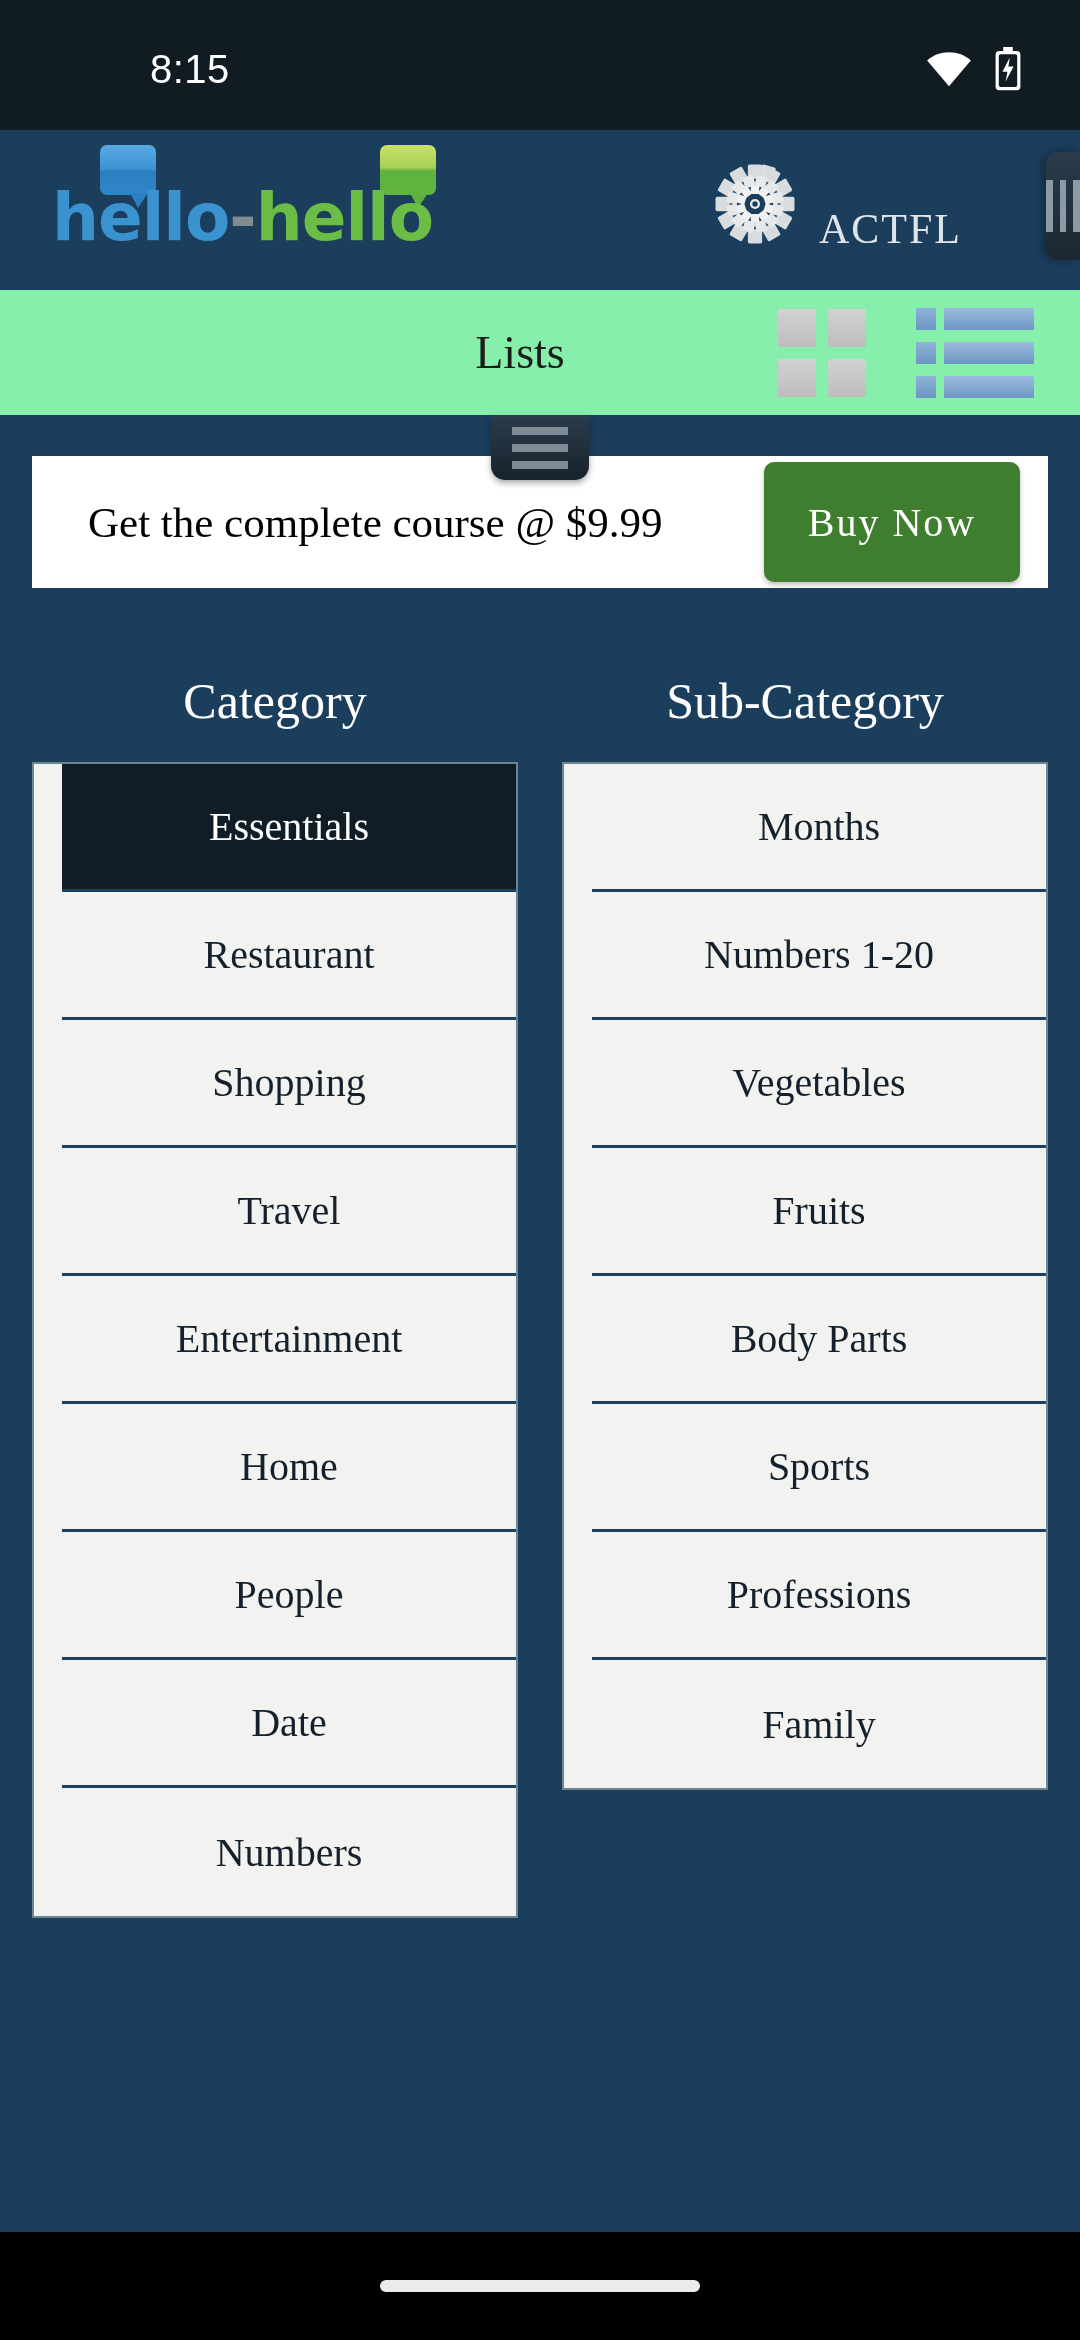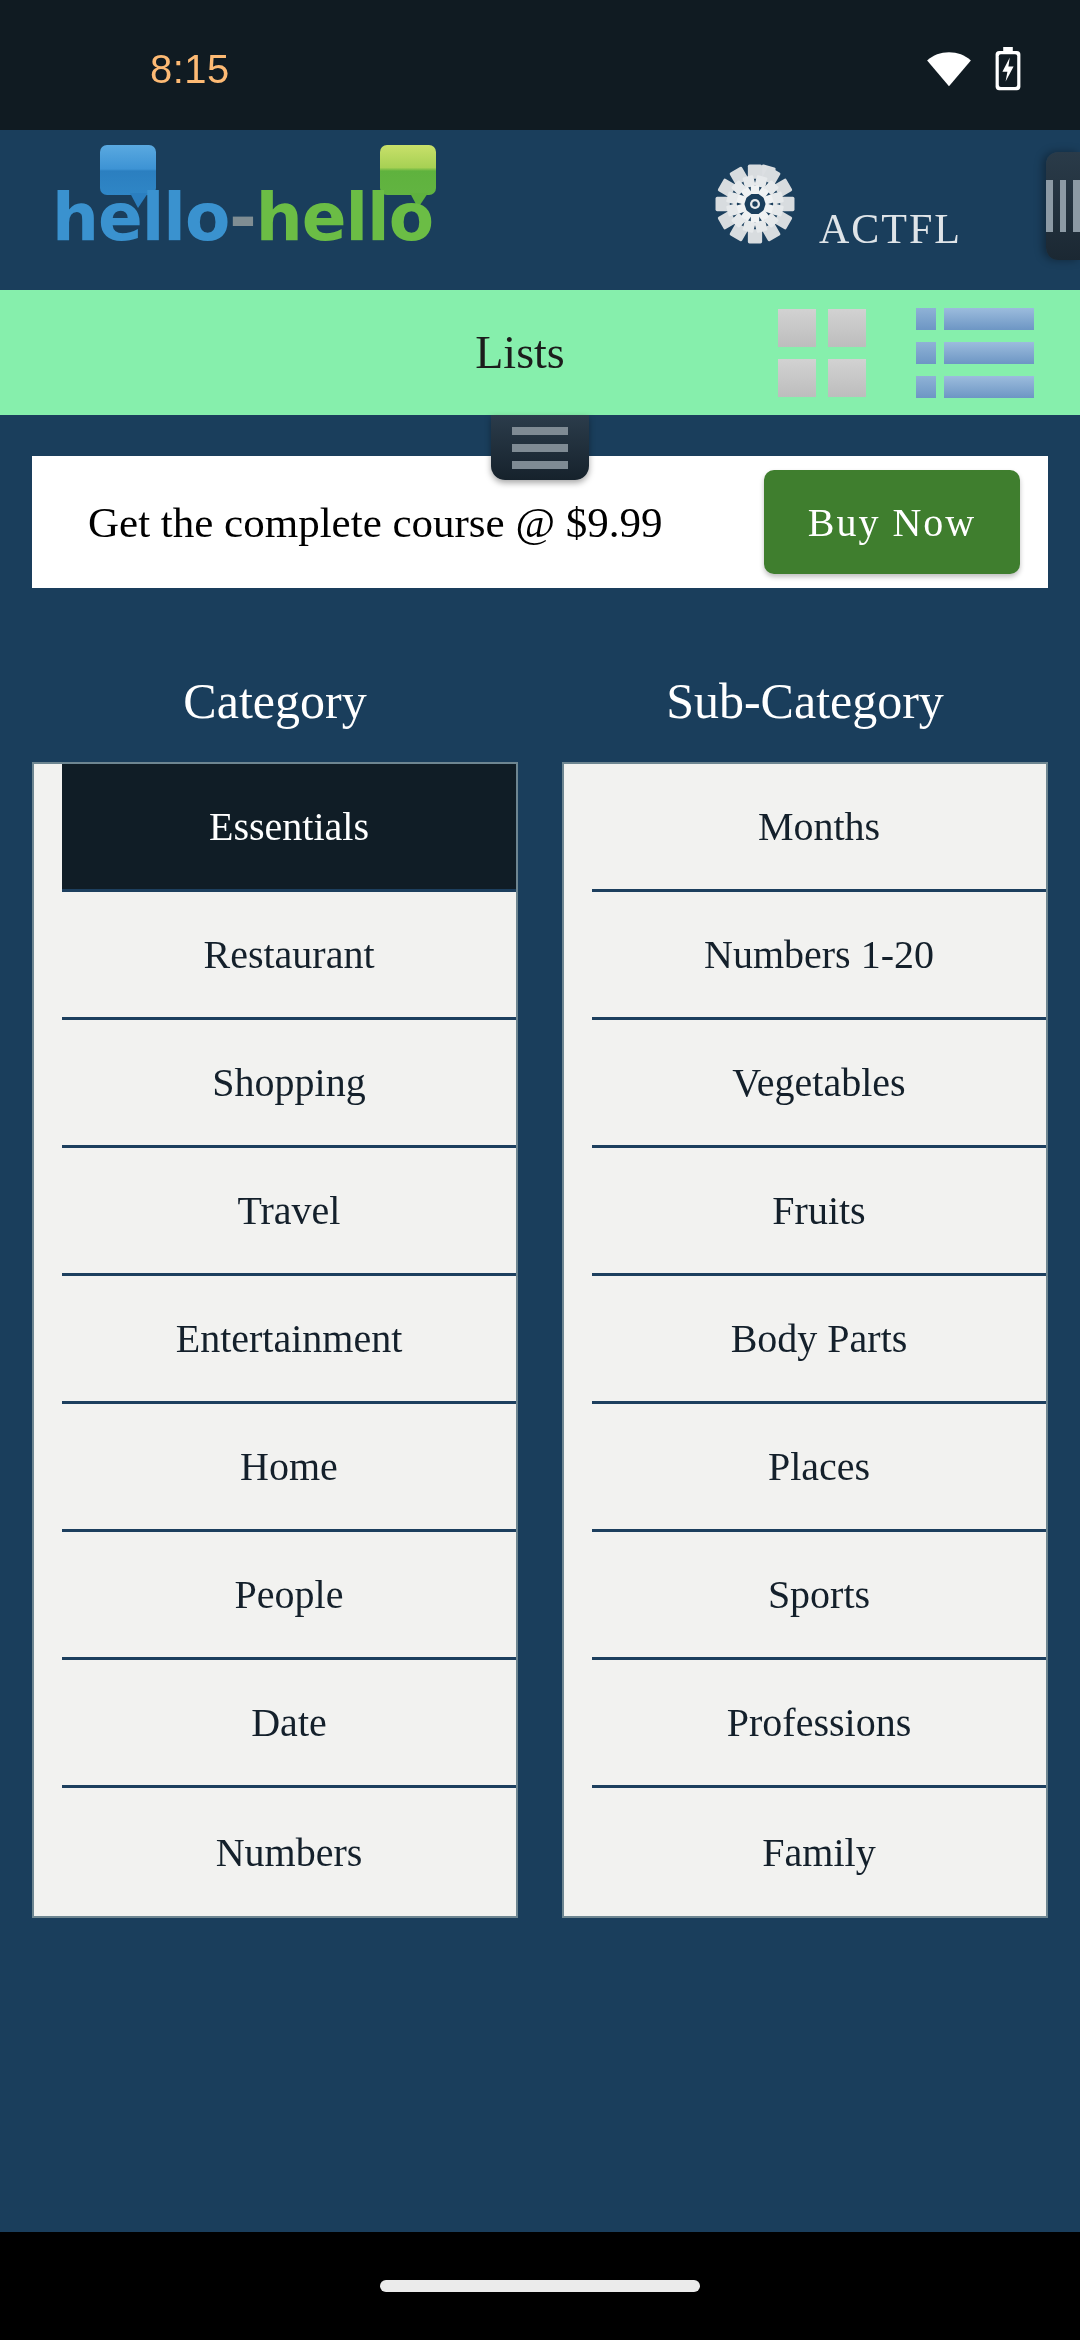"8:15" .status-time { color: #fdba74 -> #ffffff }
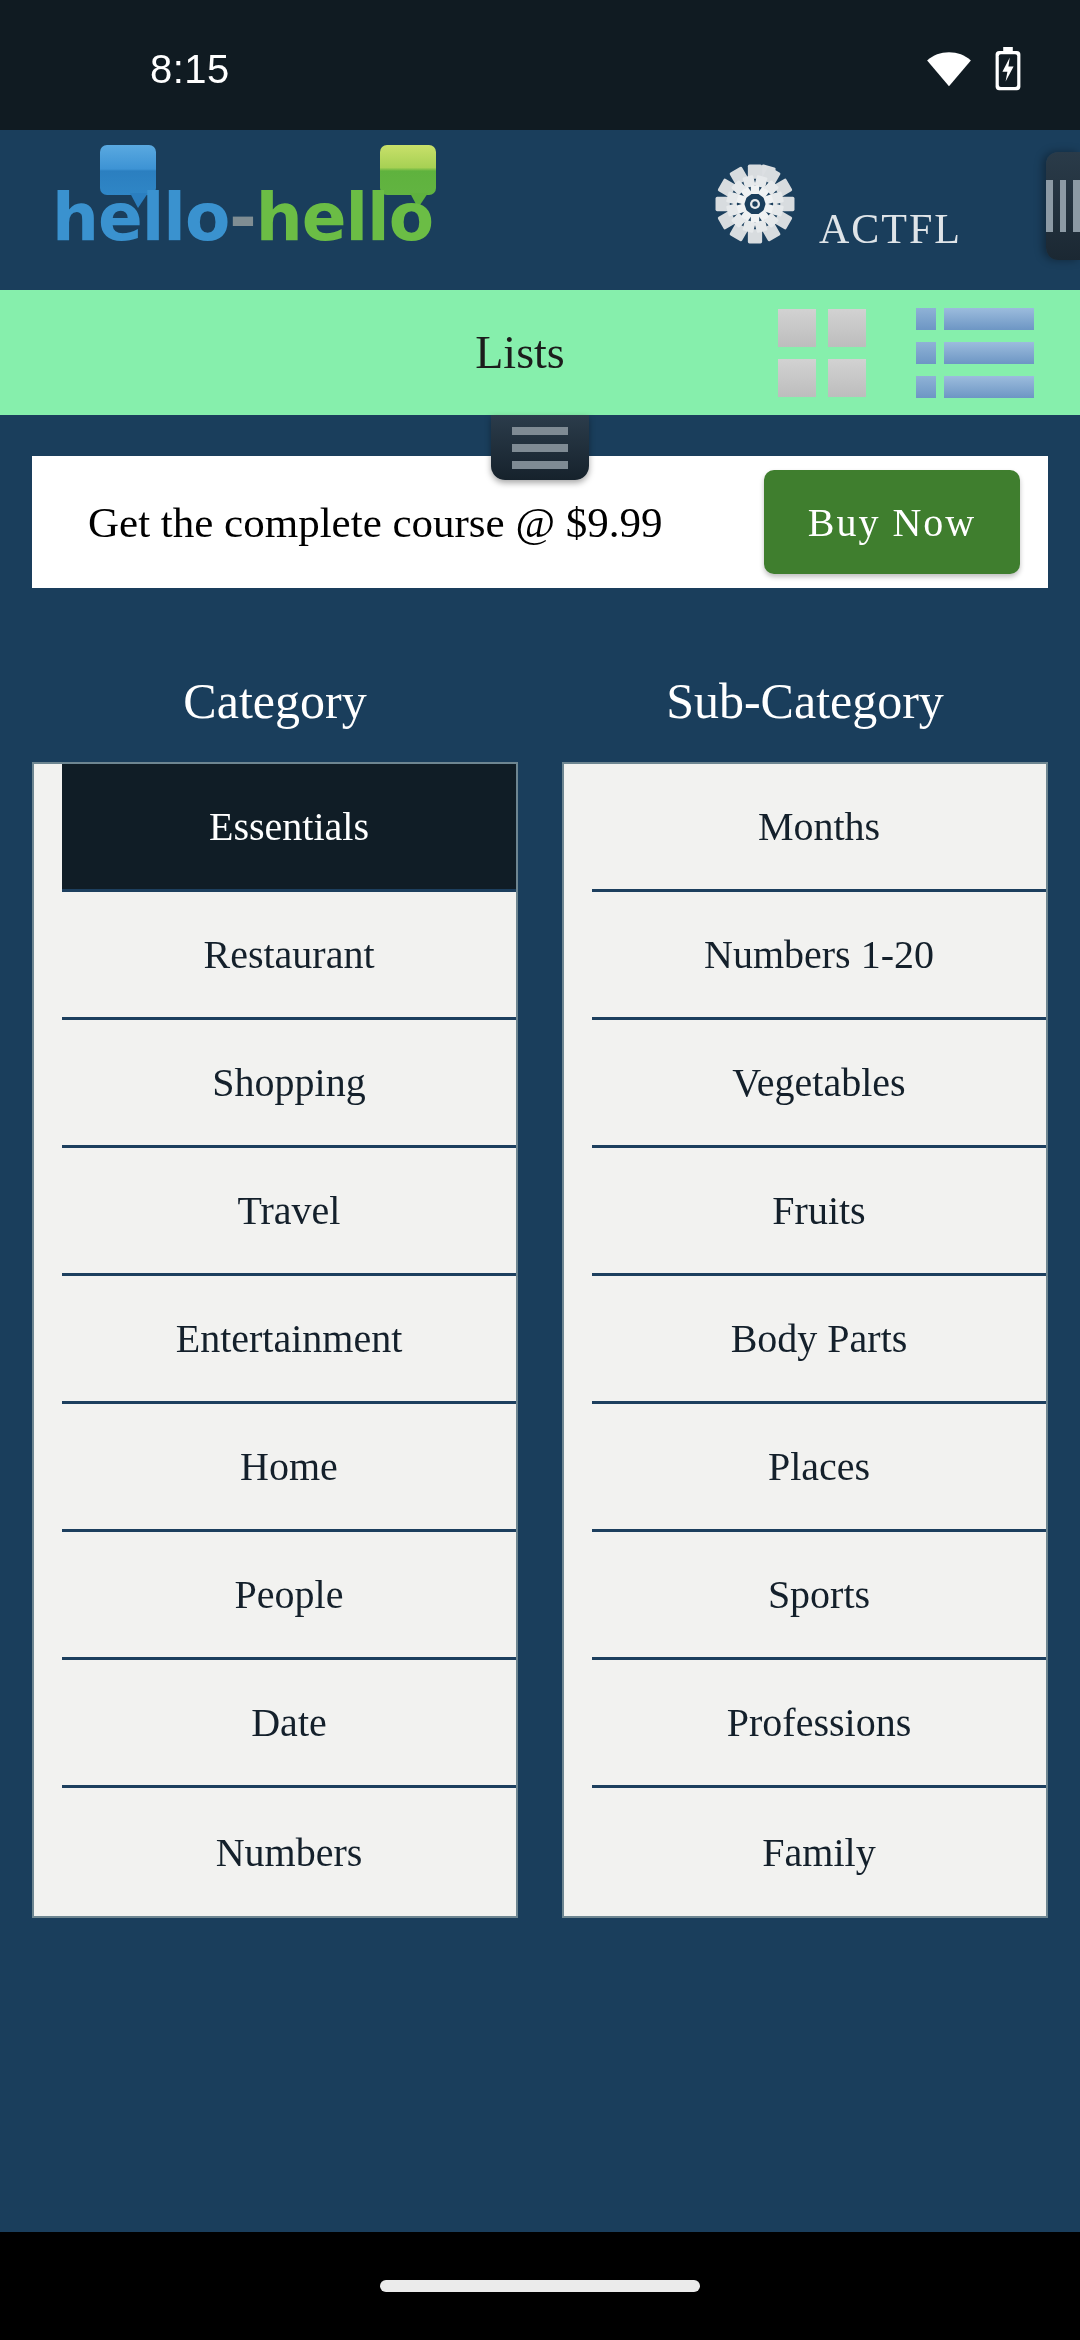"Buy Now" .buy-btn { height: 104px -> 120px }
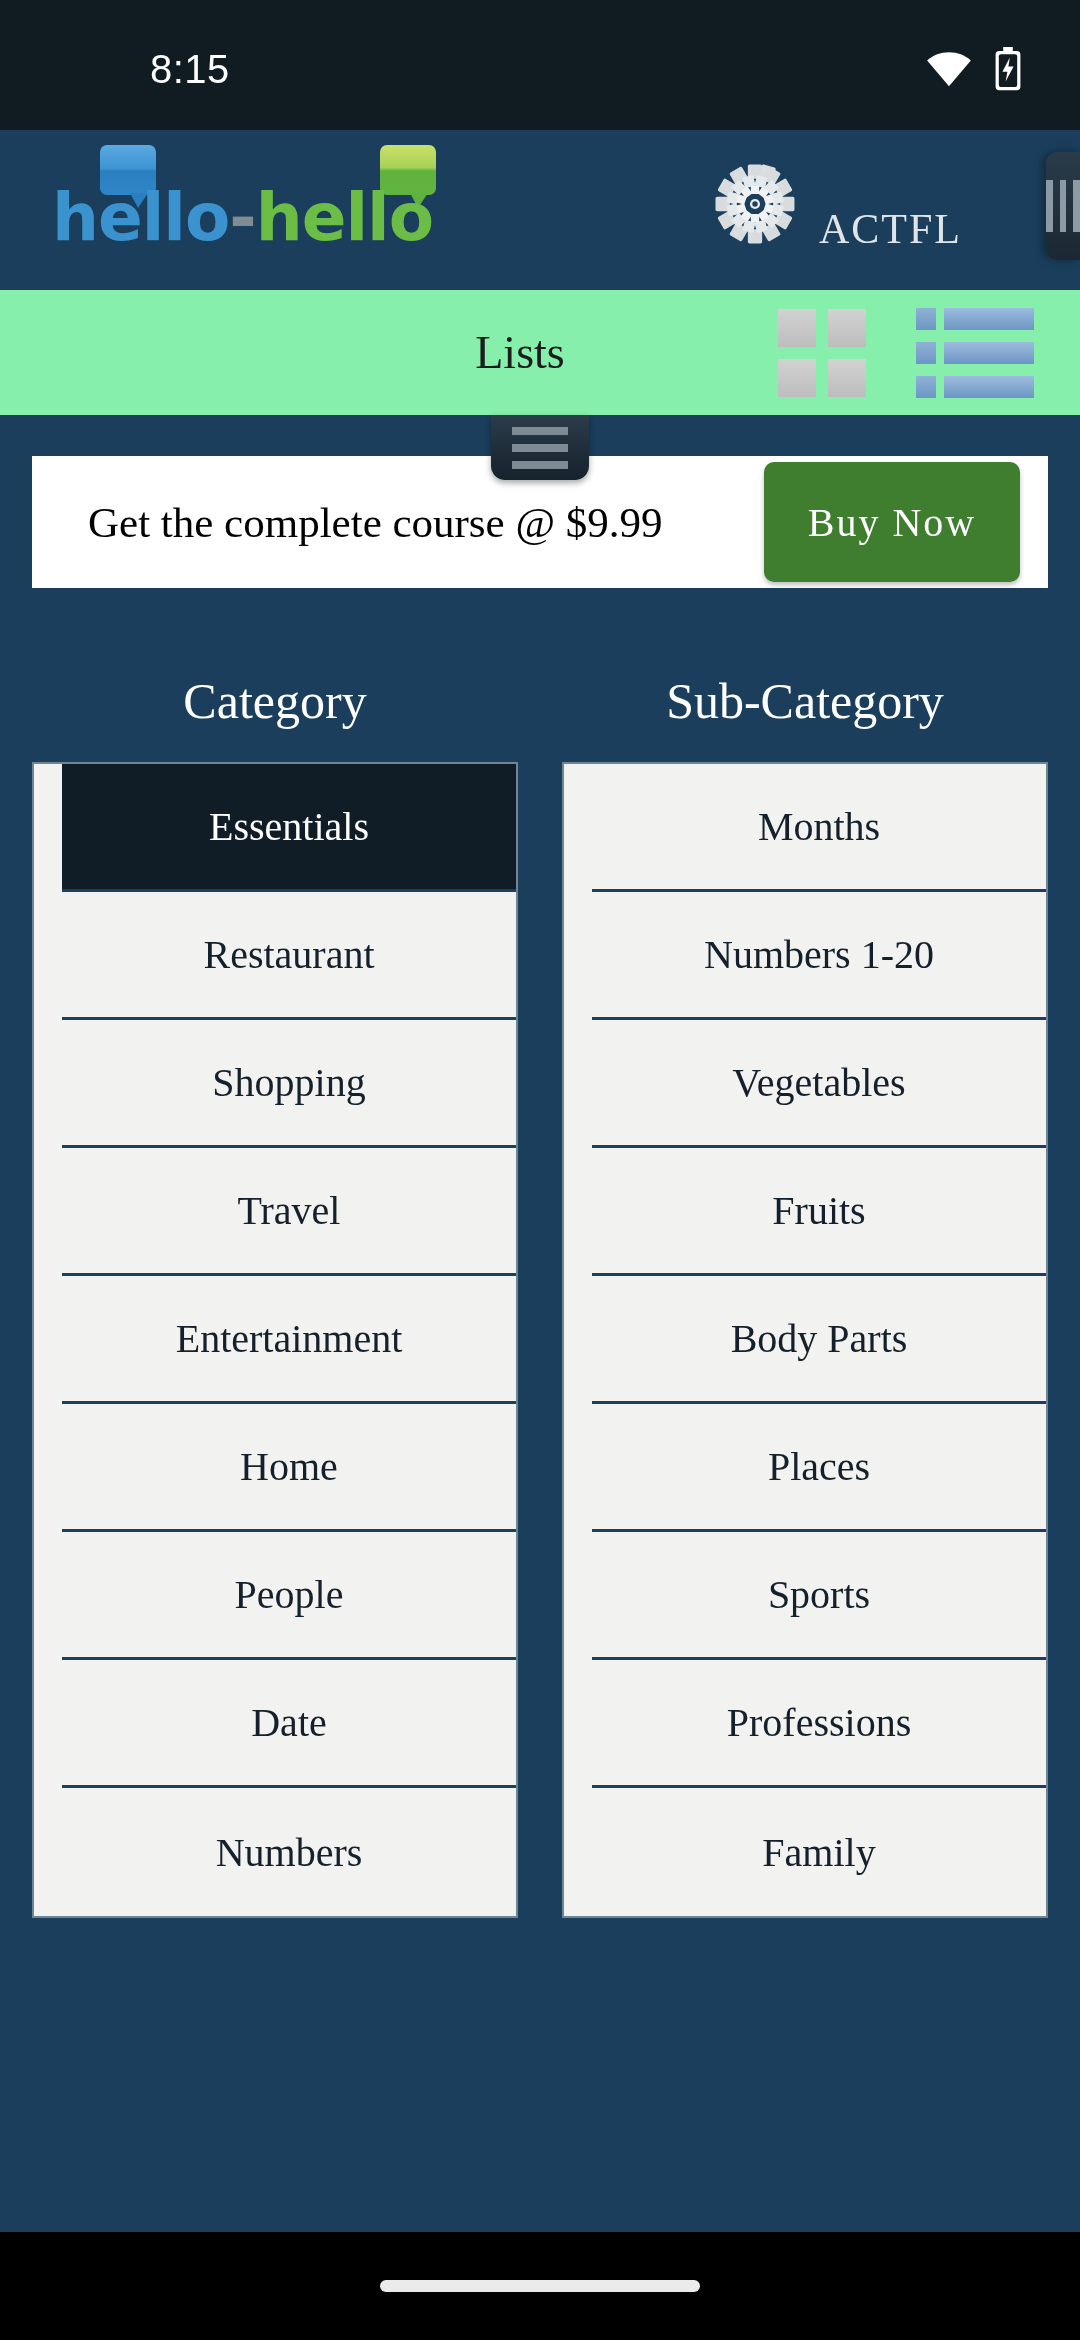"Places" div.item { html: <div> <span>Places</span> </div> -> none }
